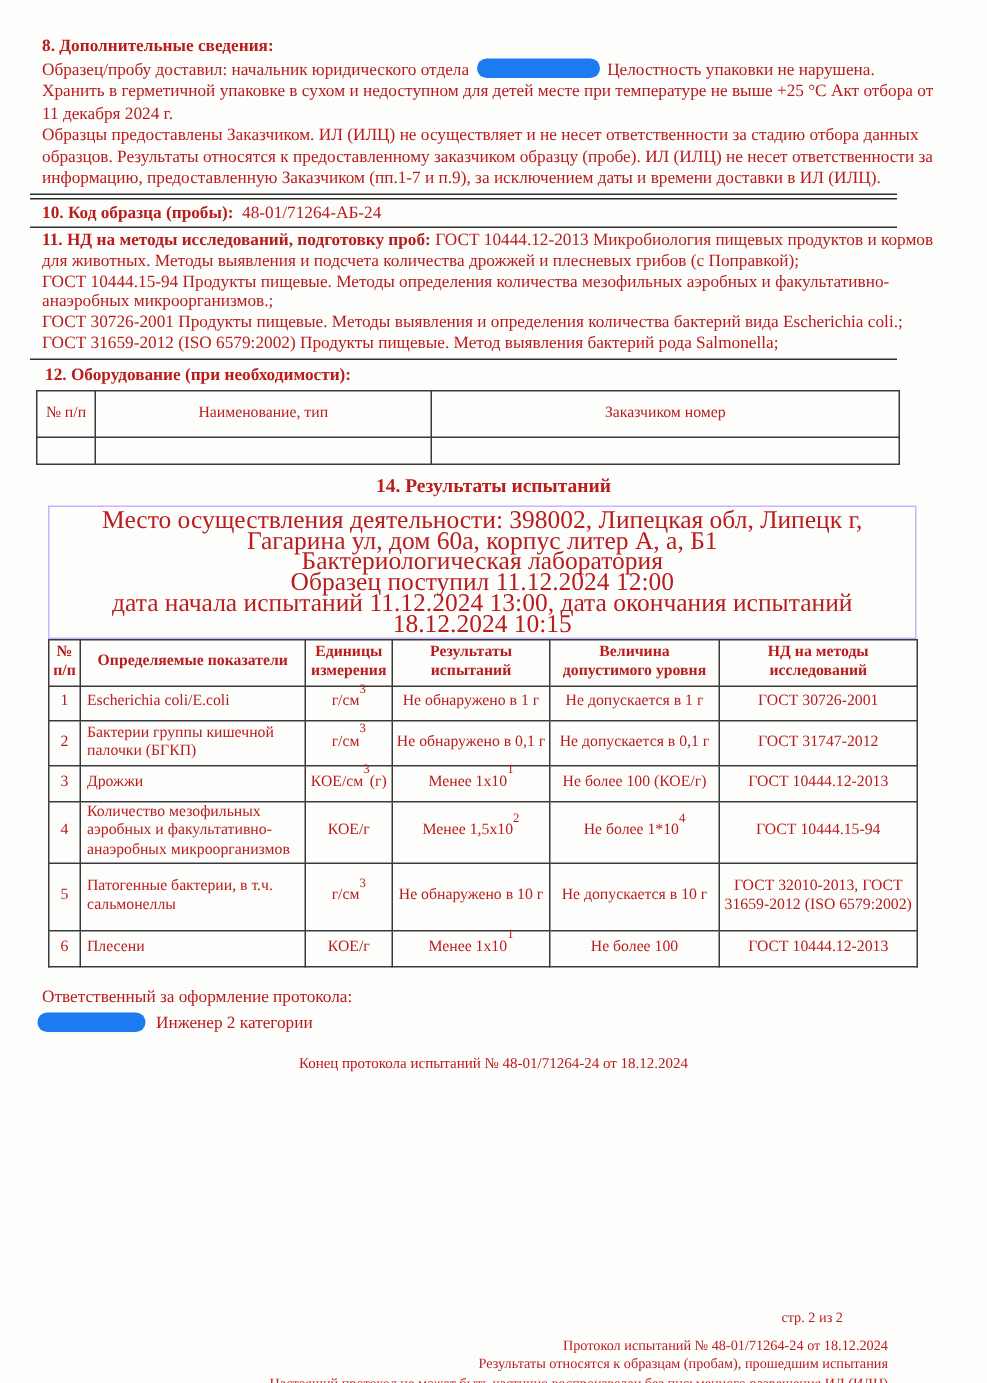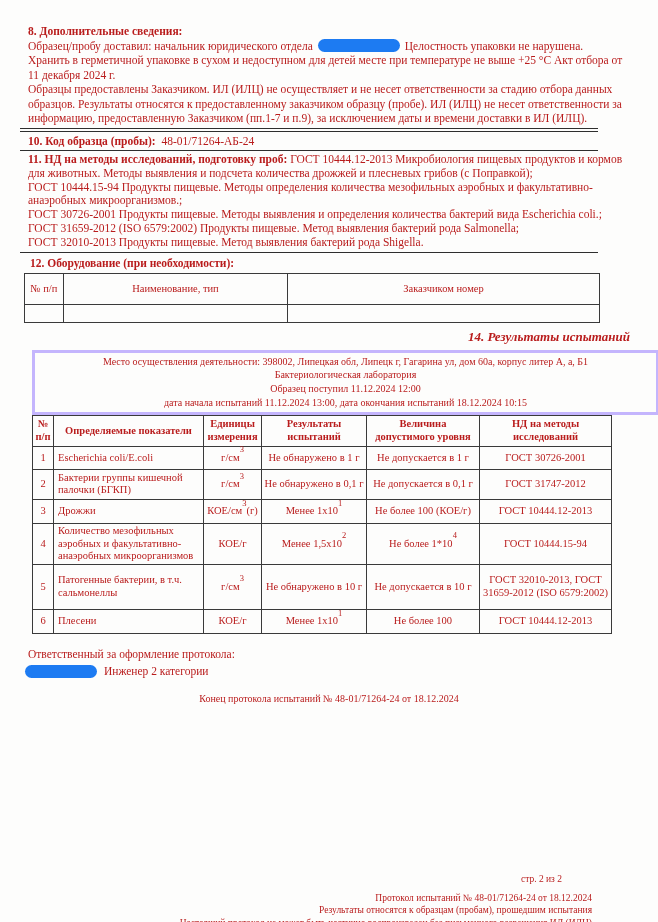"ГОСТ 32010-2013 Продукты пищевые. Метод" span.gost-item { html: <span>ГОСТ 32010-2013 Продукты пищевые. Метод выявления бактерий рода Shigella.</span> -> none }
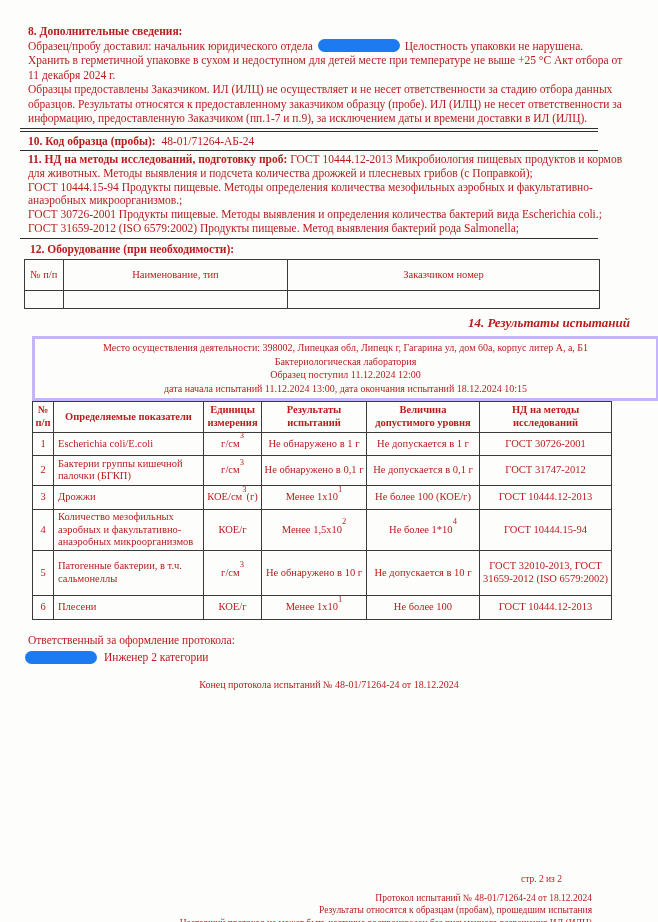"14. Результаты испытаний" .h14 { font-style: italic -> none; text-align: right -> center }
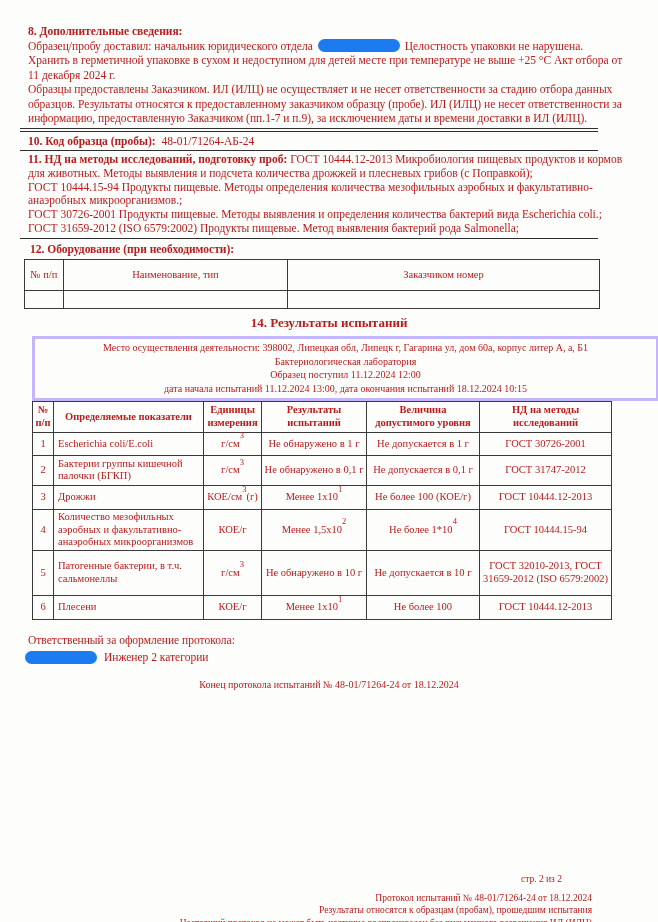"Место осуществления деятельности:" .infobox { border: 3px solid #c4b5fd -> 1px solid #c4b5fd; font-size: 10px -> 17px; width: 627px -> 579px }
